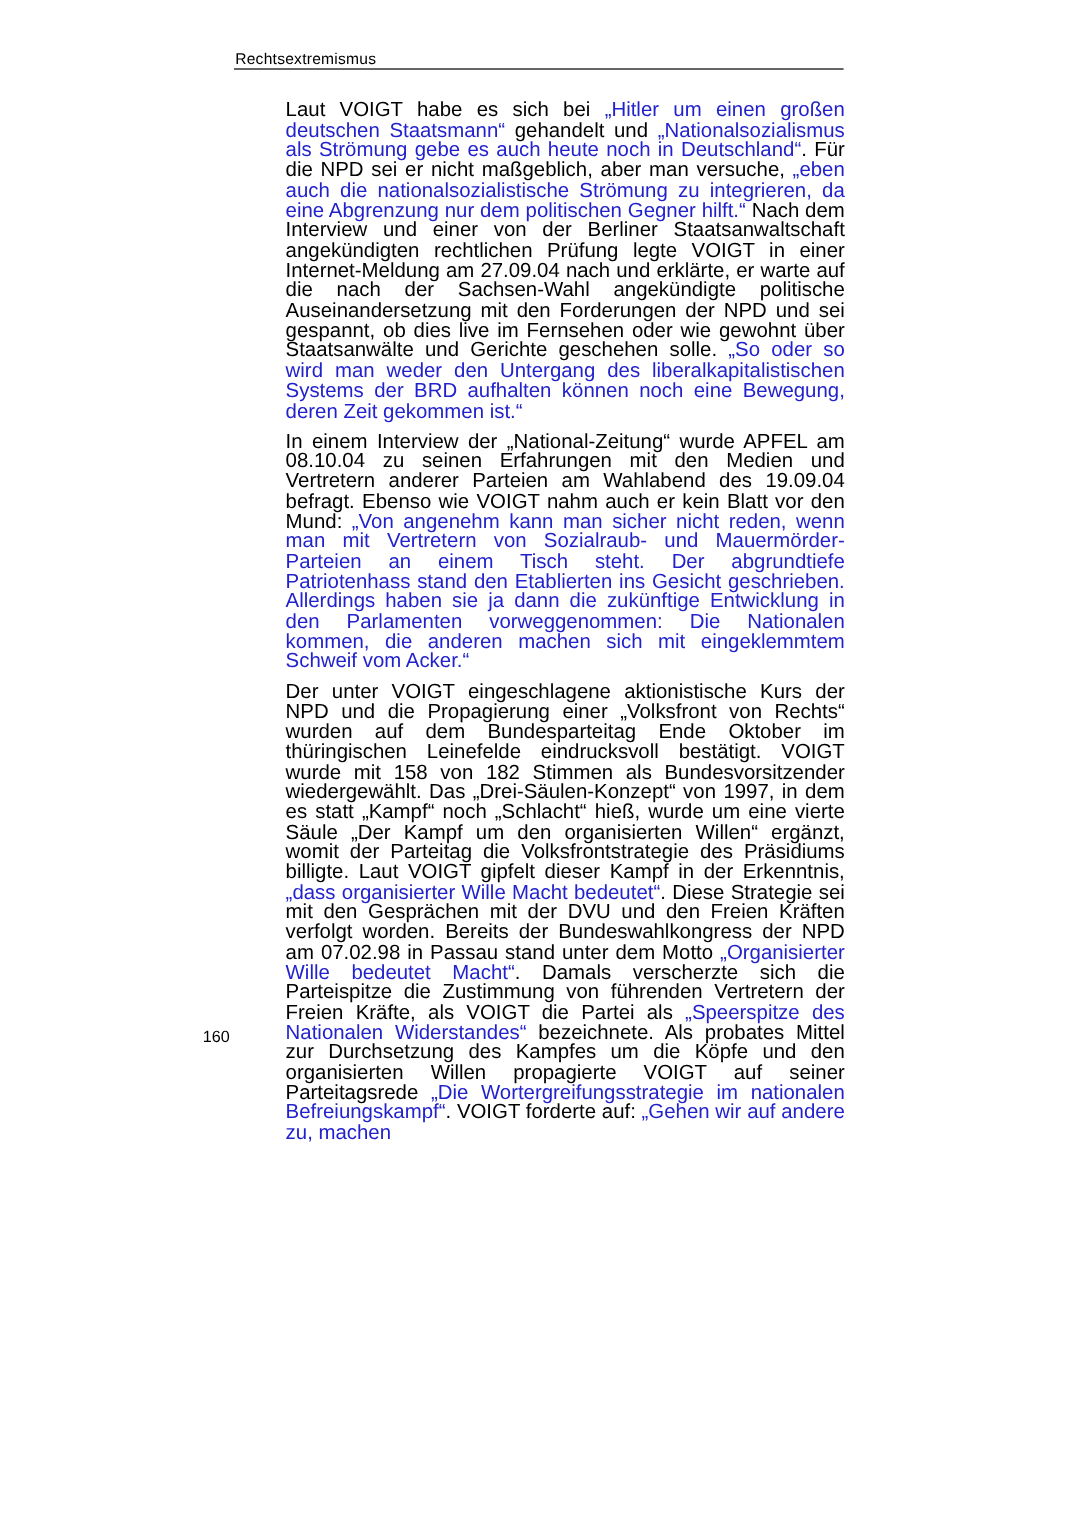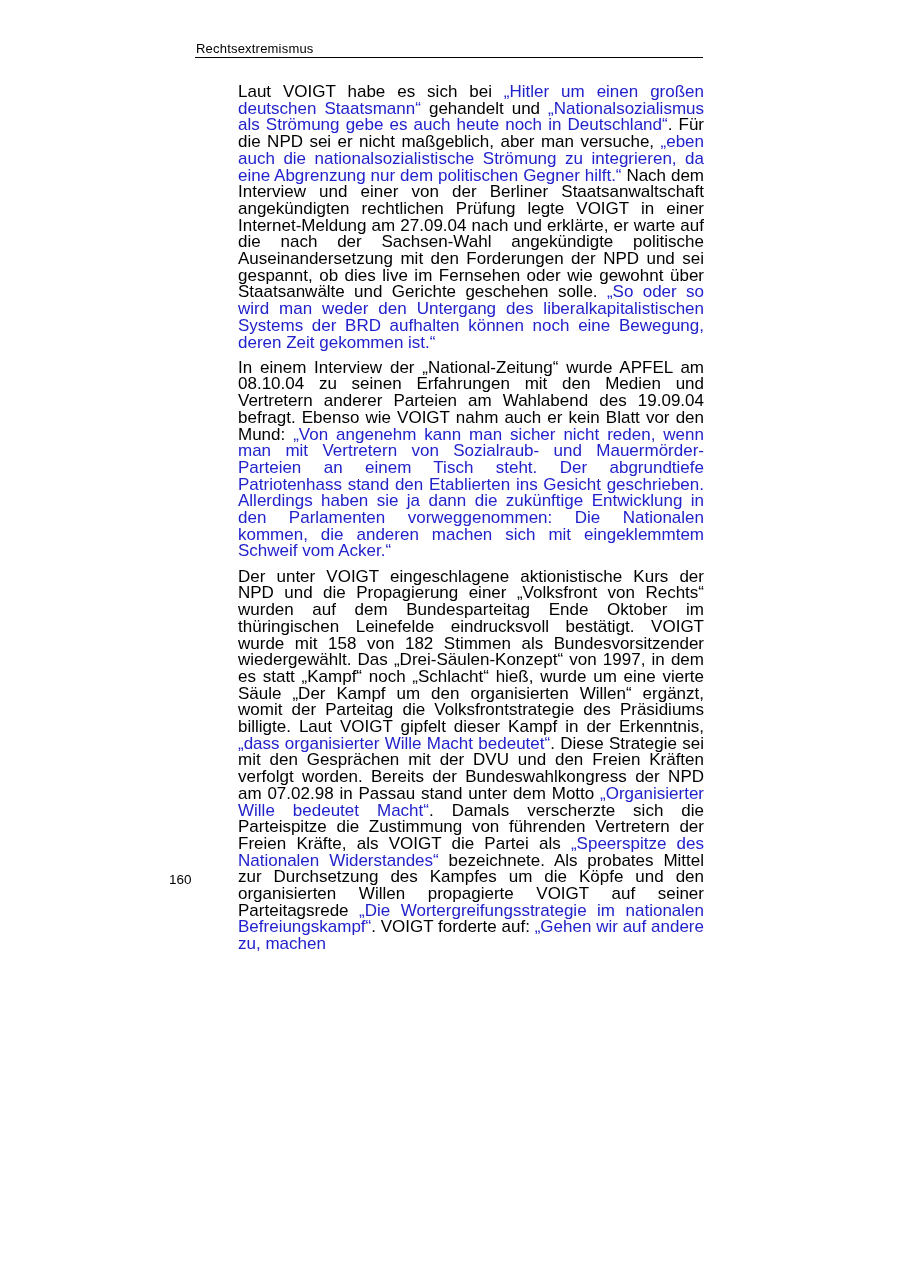"160" .page-number { margin-top: 16px -> none }
